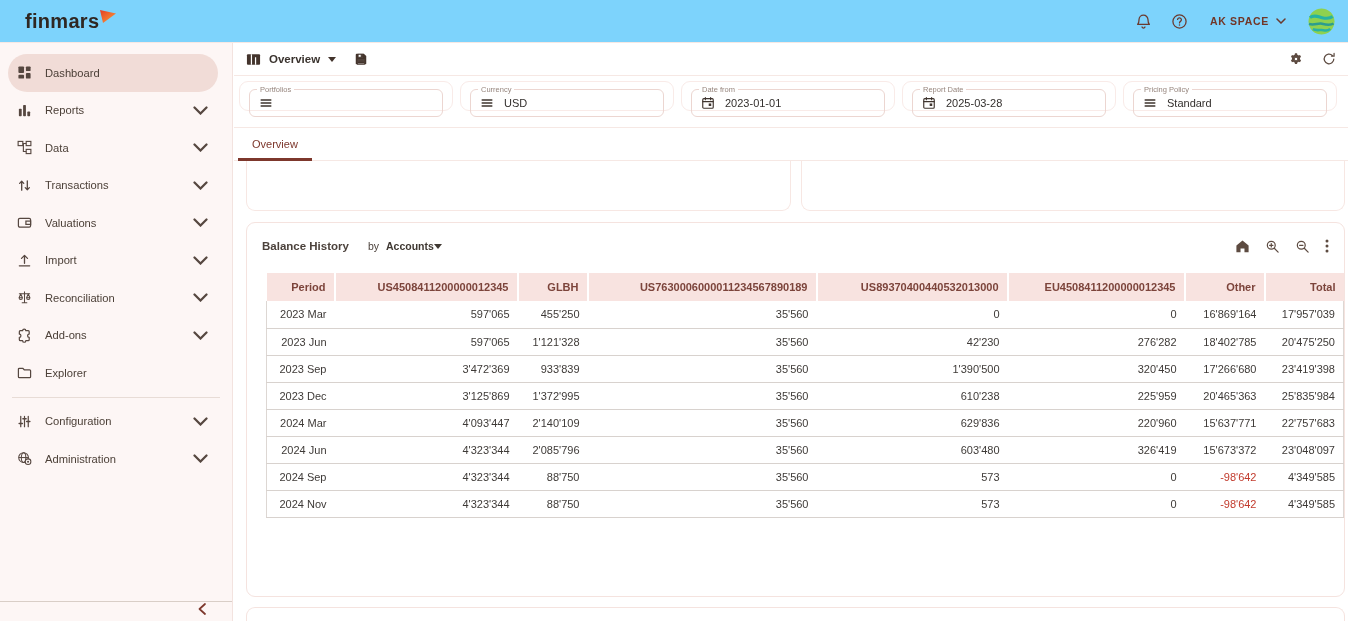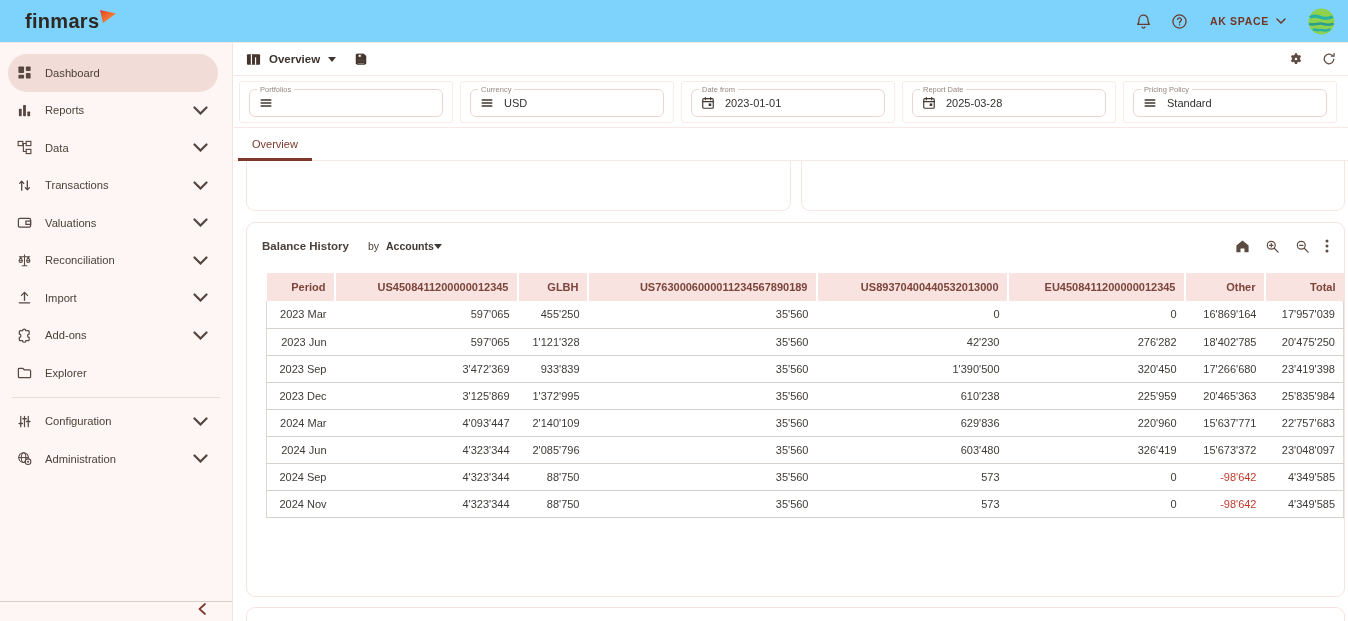"Portfolios" .filter-box { border-radius: 3px -> 9px; height: 42px -> 30px }
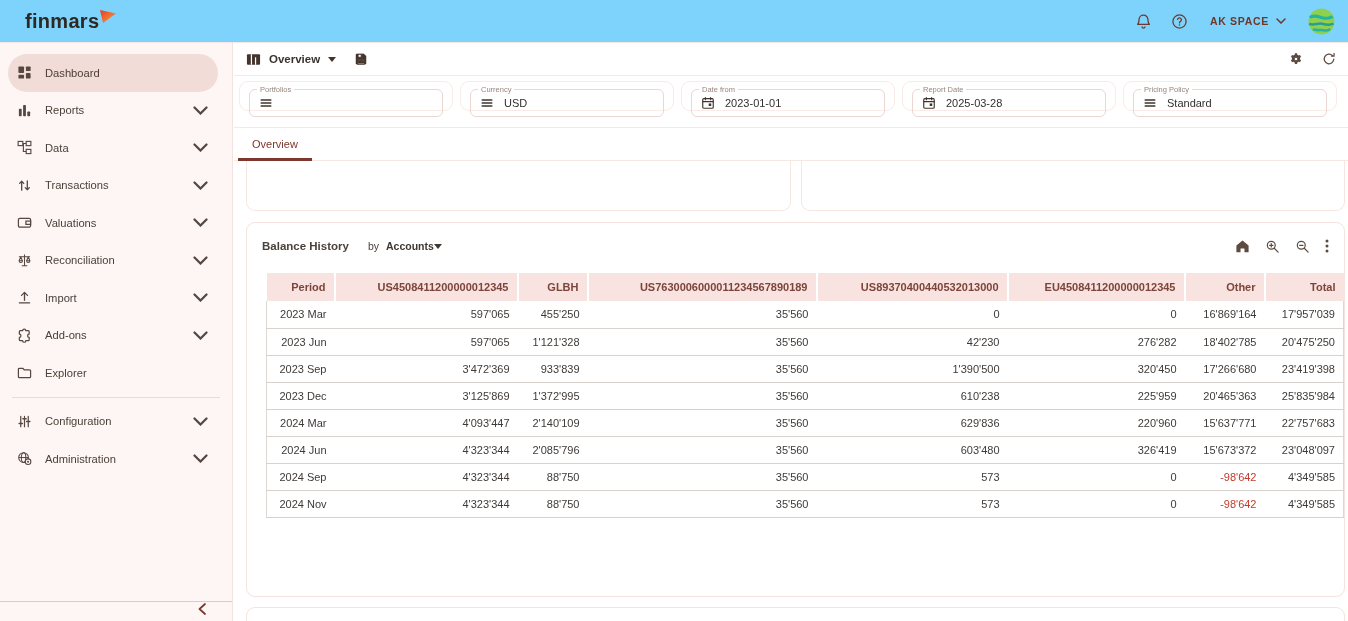"Reconciliation" div.side-item { order: before "Import" -> after "Import" }
